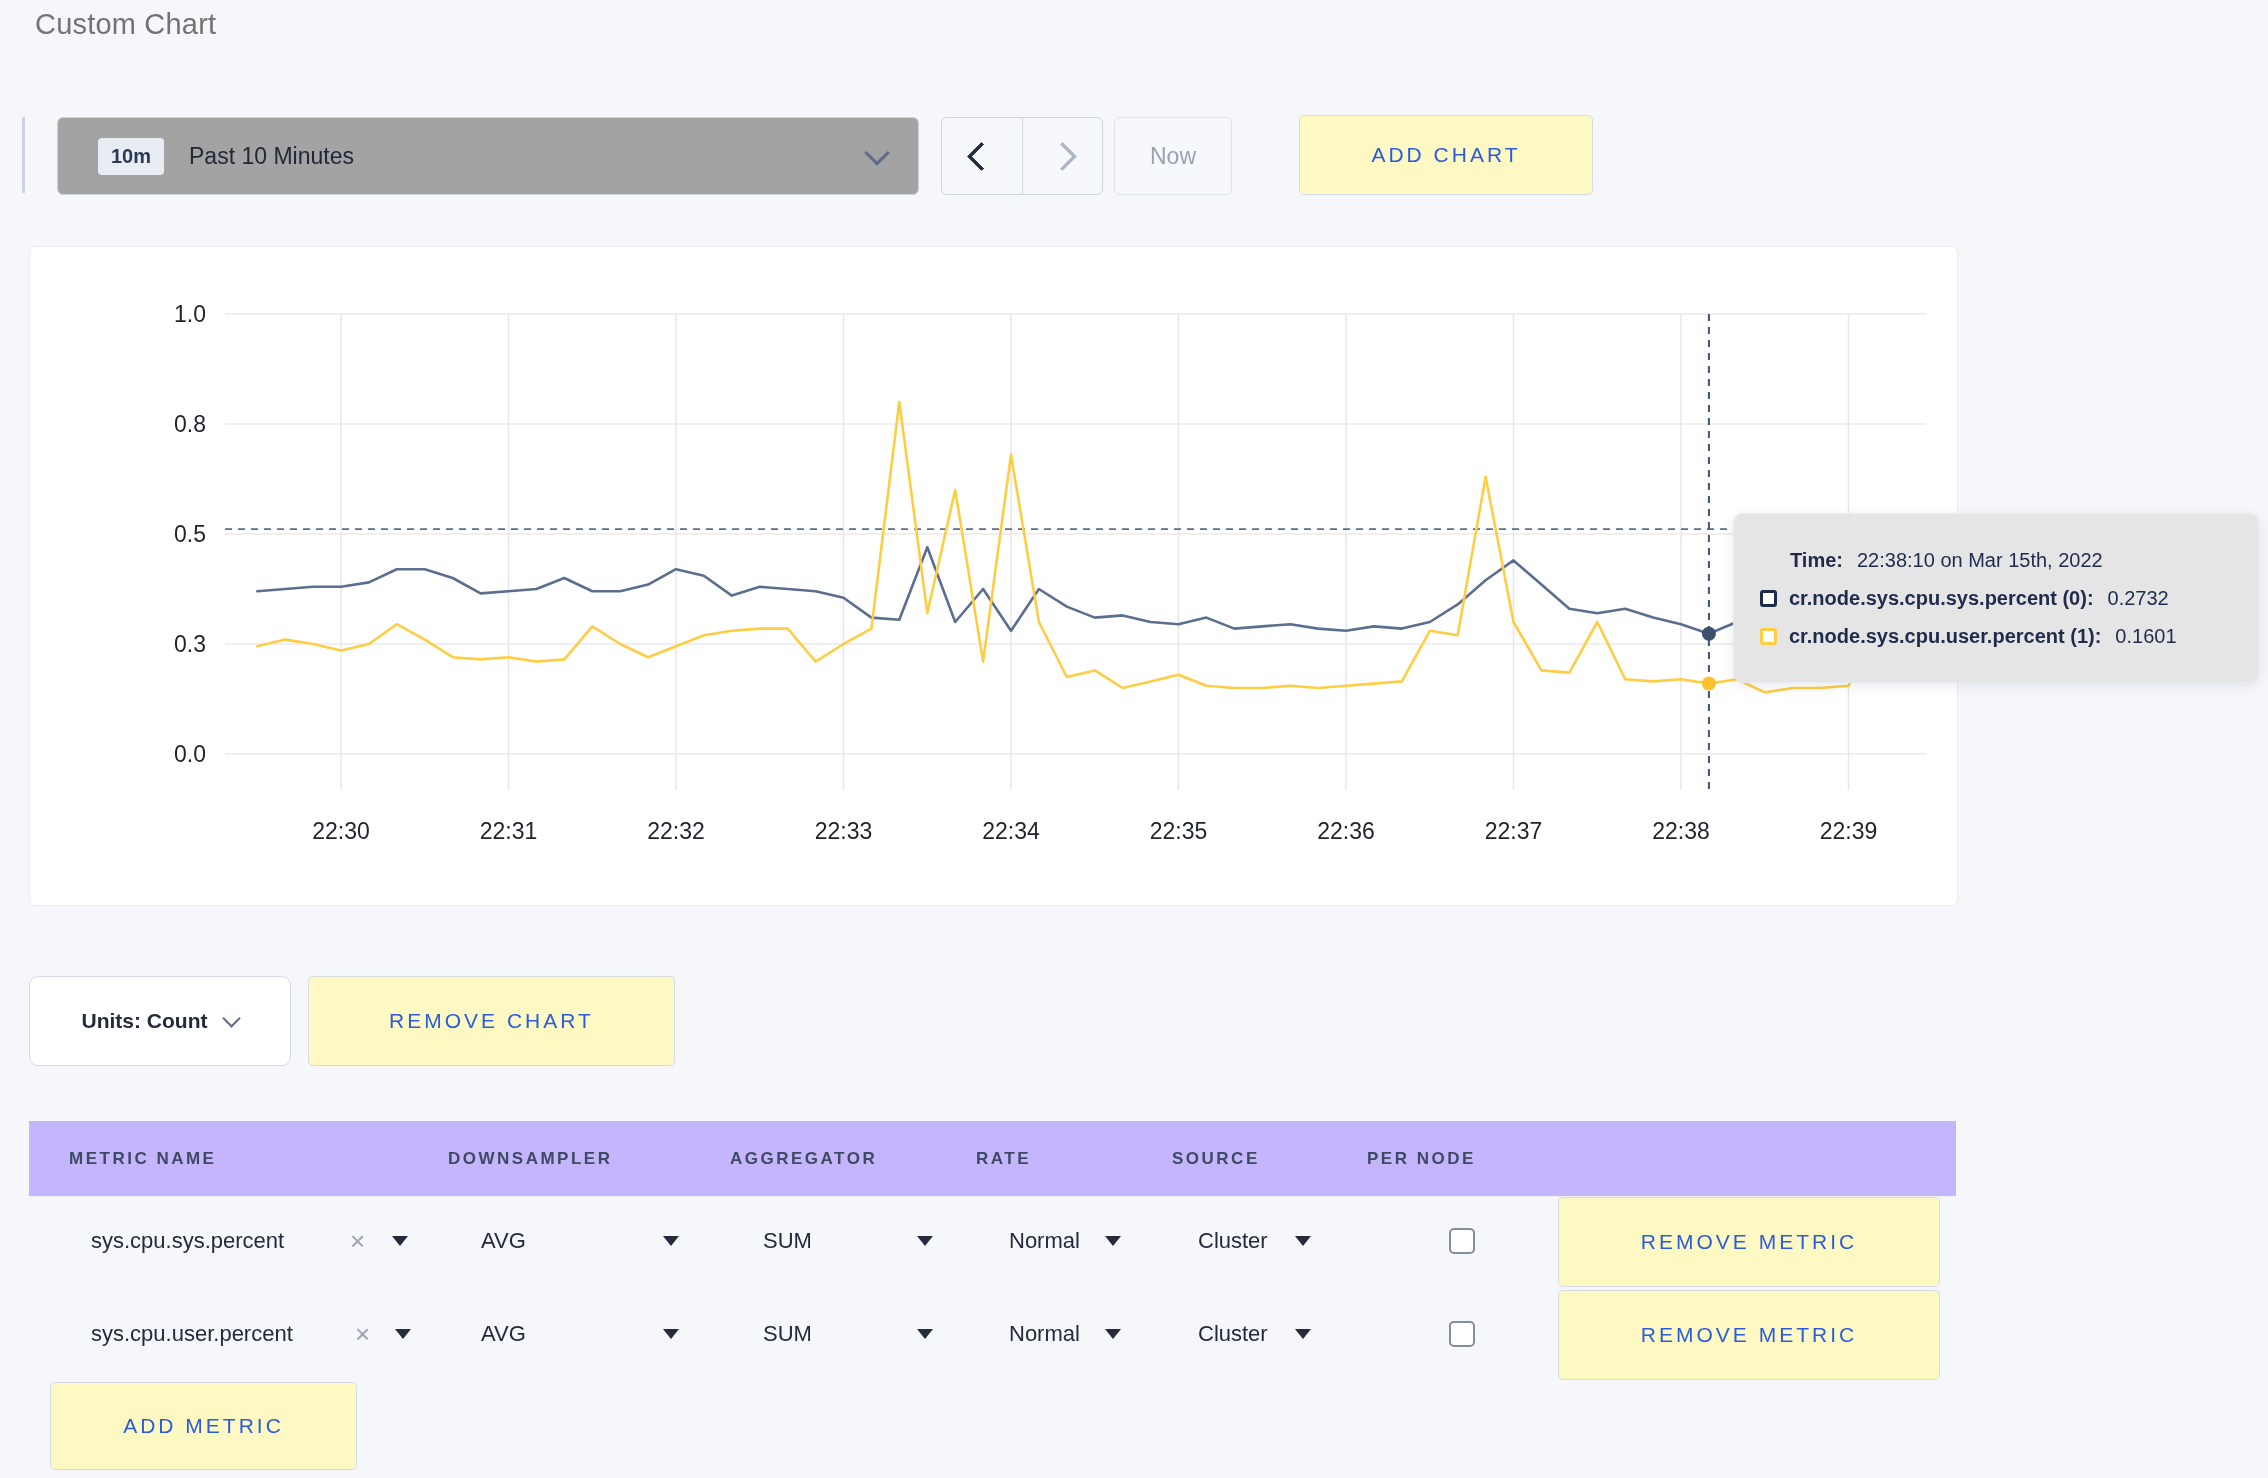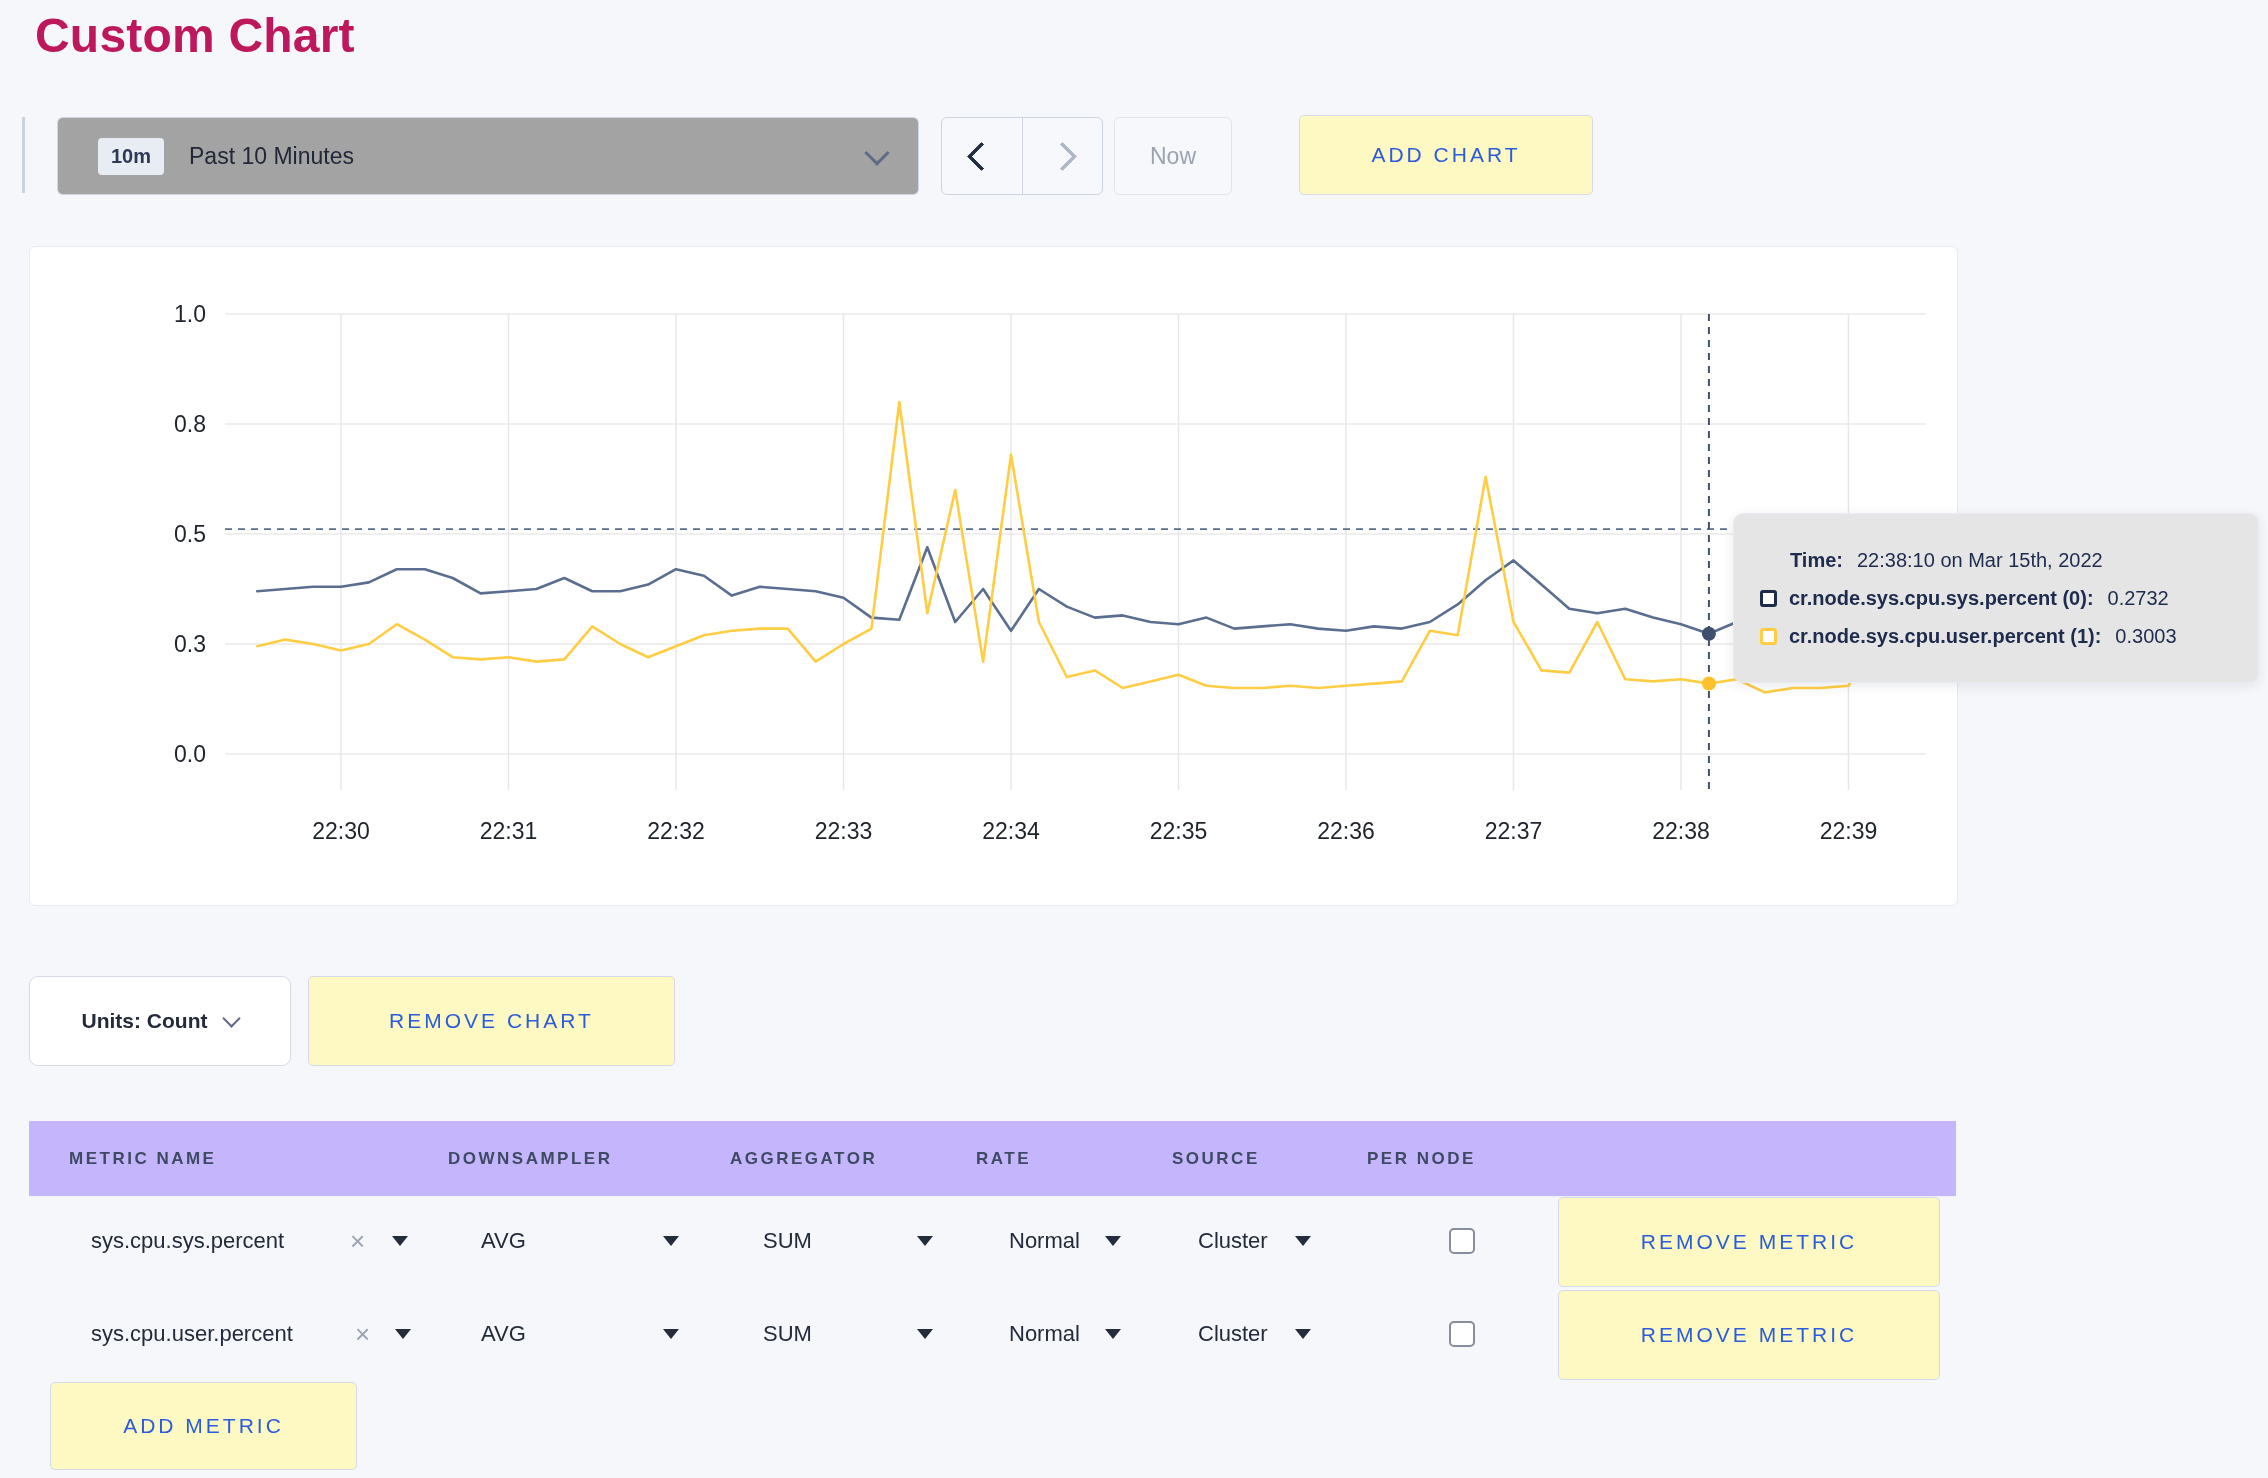"Custom Chart" .page-title { color: #be185d -> #737373; font-size: 48px -> 29px; font-weight: 700 -> 400 }
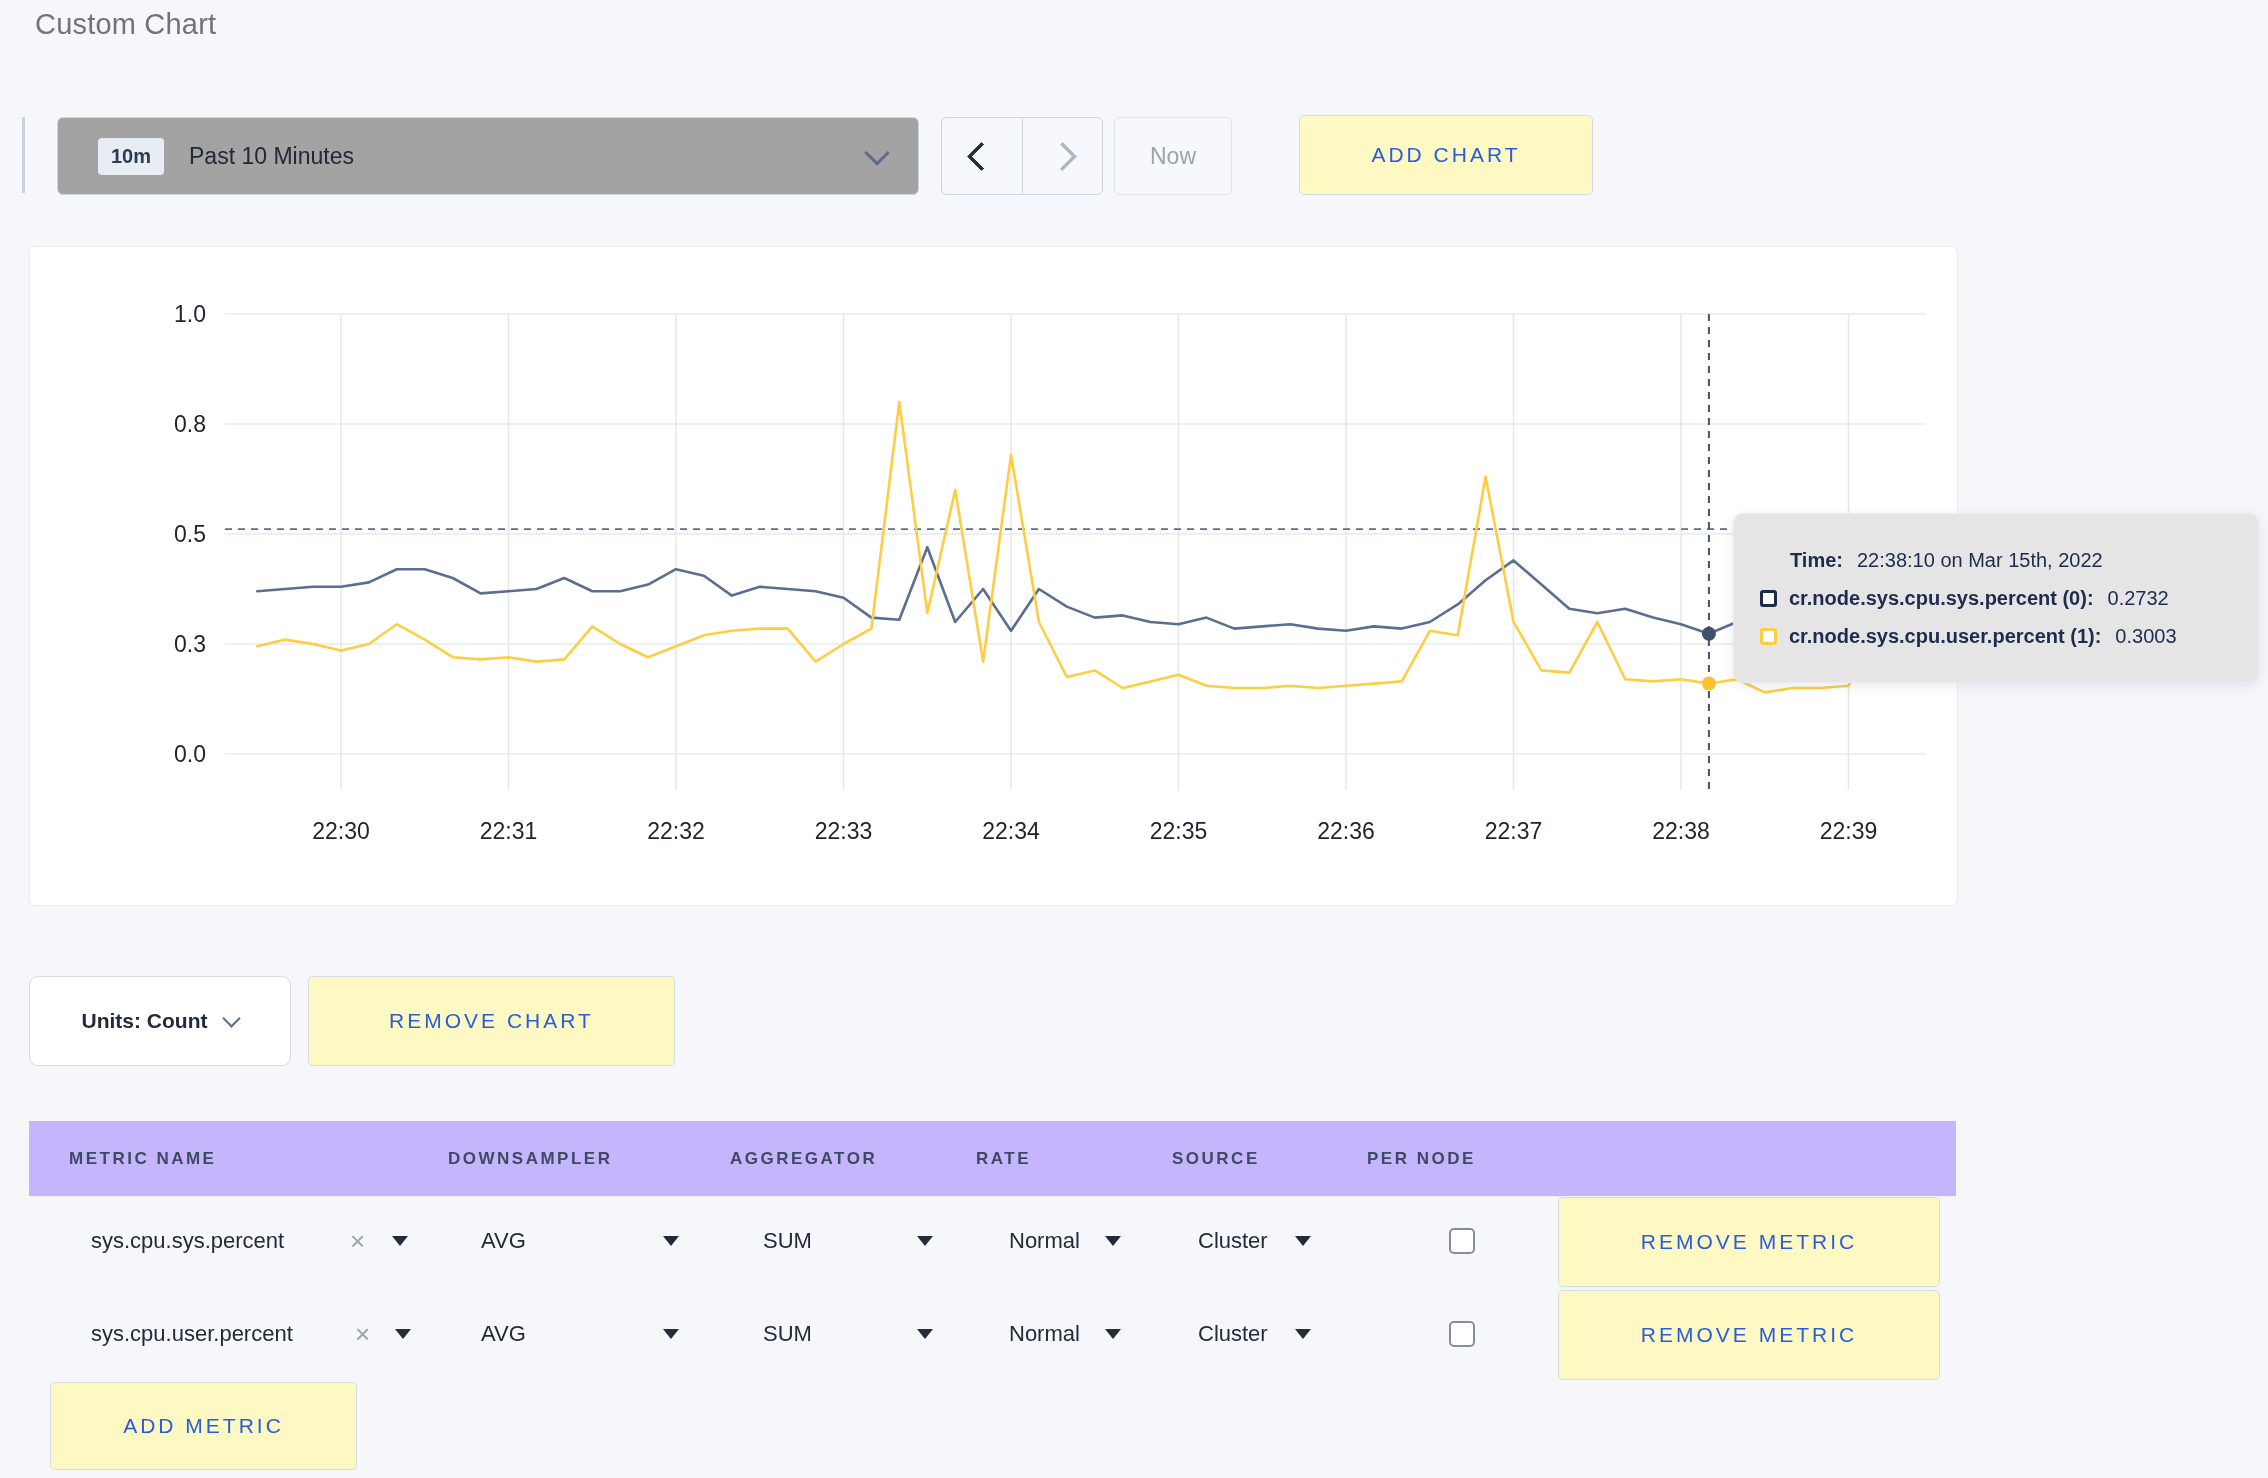"0.3003" span.val { text: 0.3003 -> 0.1601 }
